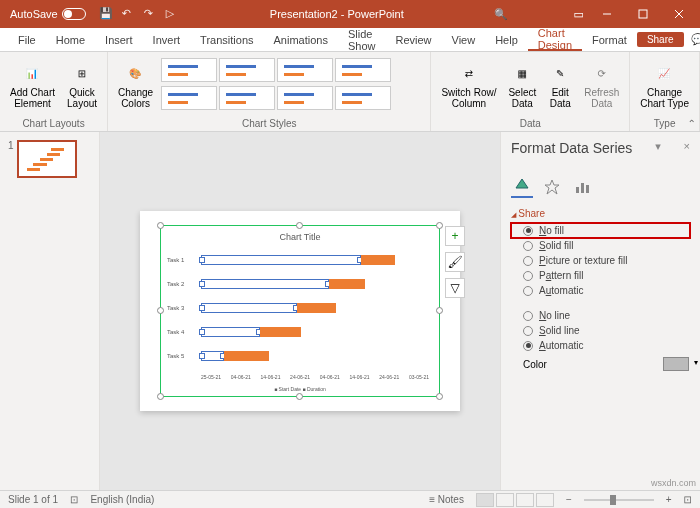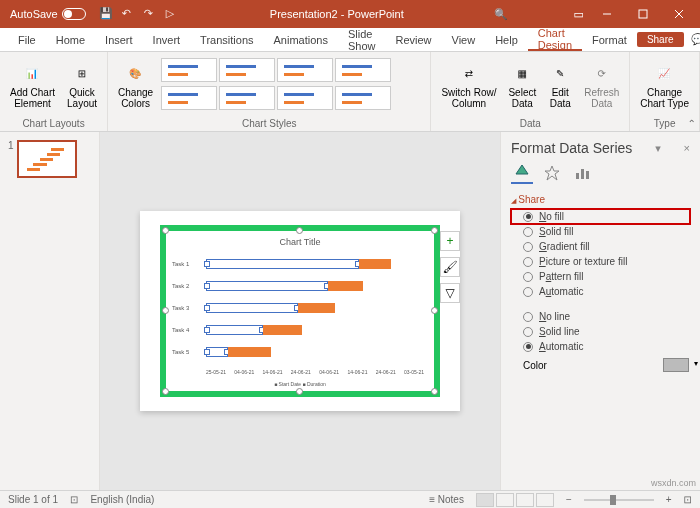"Format Data Series" .pane-header { align-items: center -> flex-start; margin-bottom: 6px -> 20px }
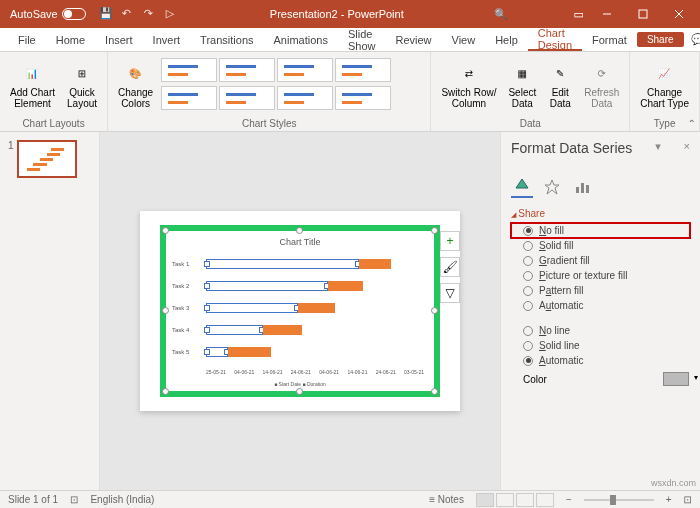"Chart Title" .chart-container { border: 6px solid #22c55e -> 1px solid #22c55e }
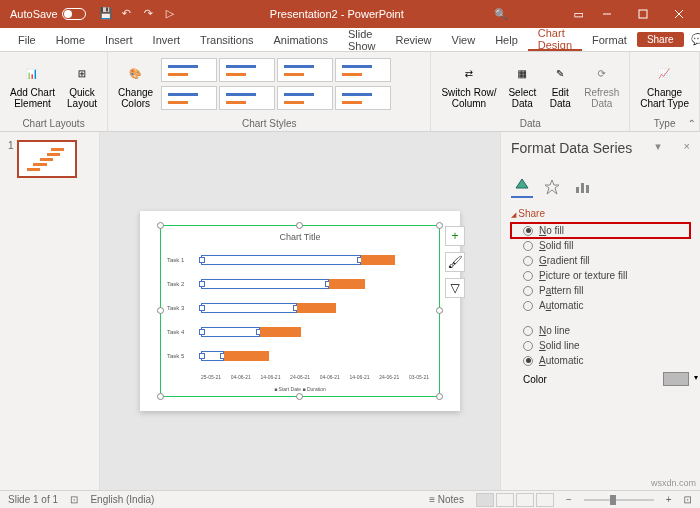"Gradient fill" div.radio-item { html: <div> <span></span> <span><span>G</span>radient fill</span> </div> -> none }
